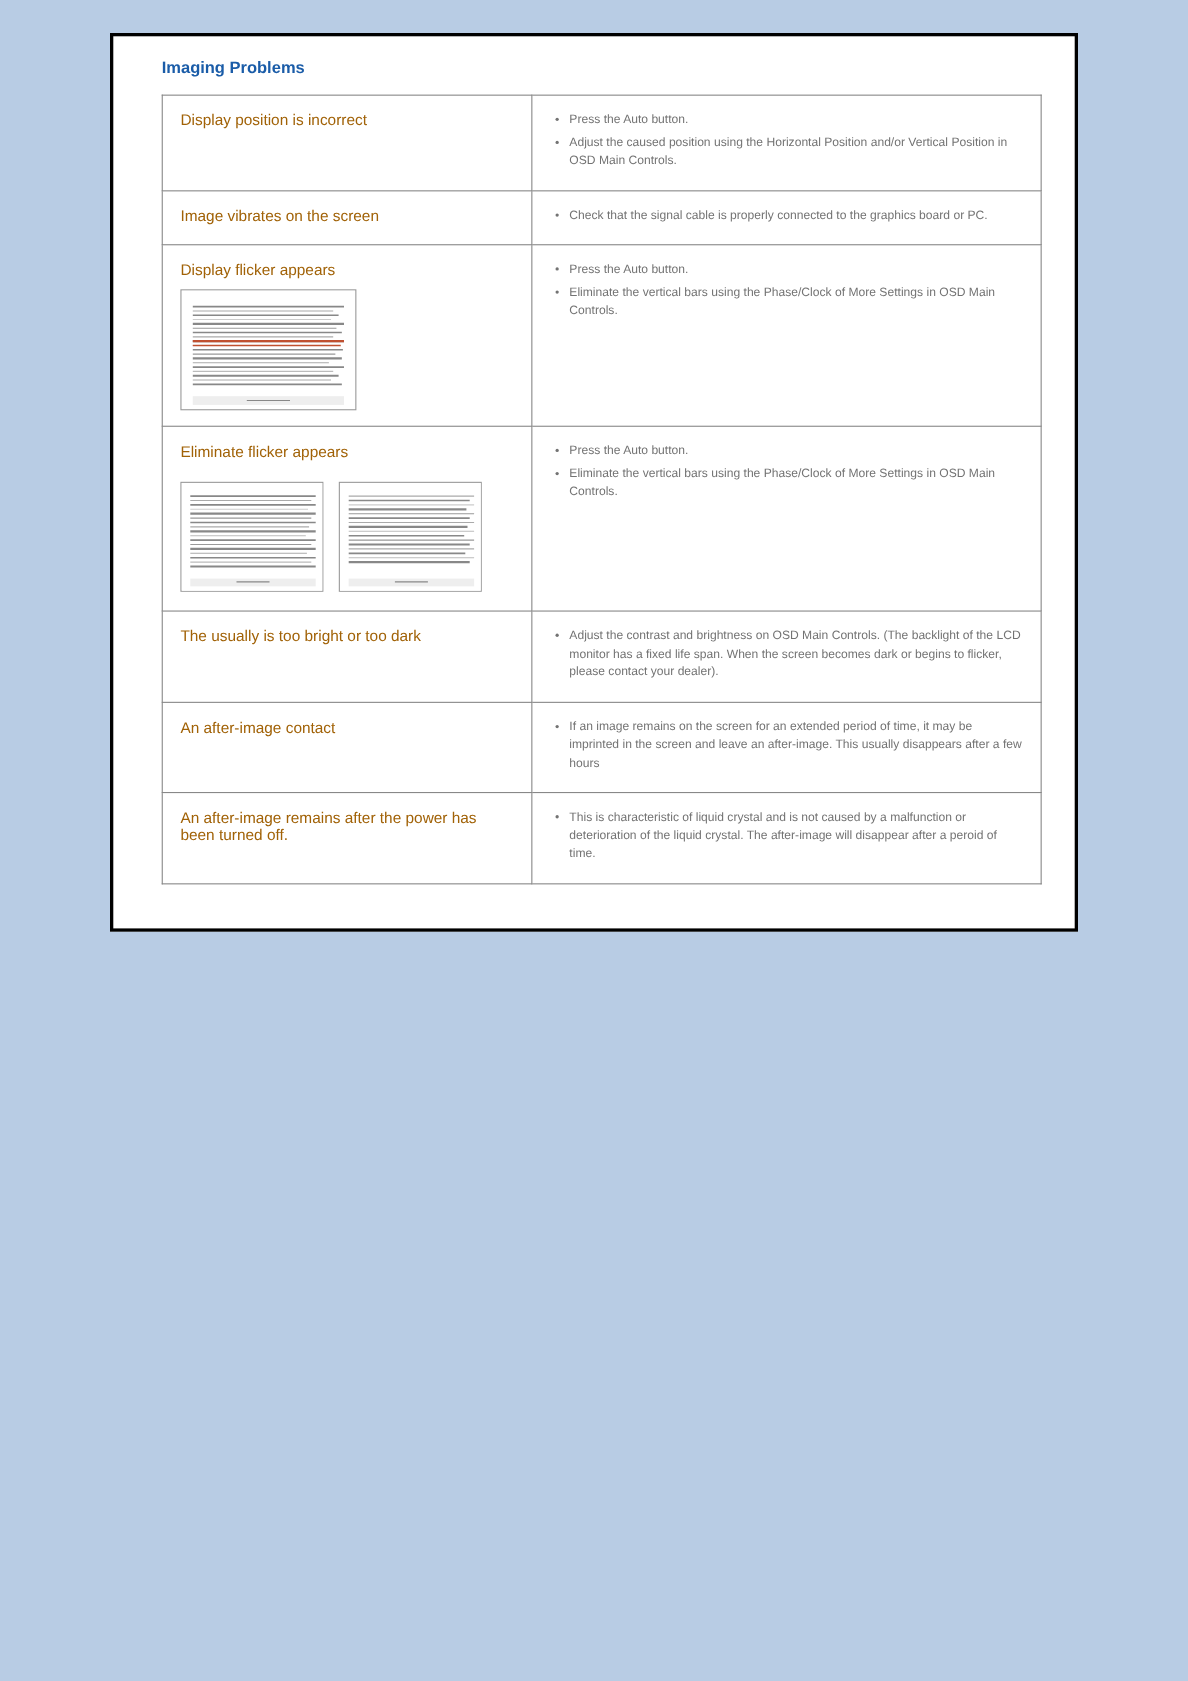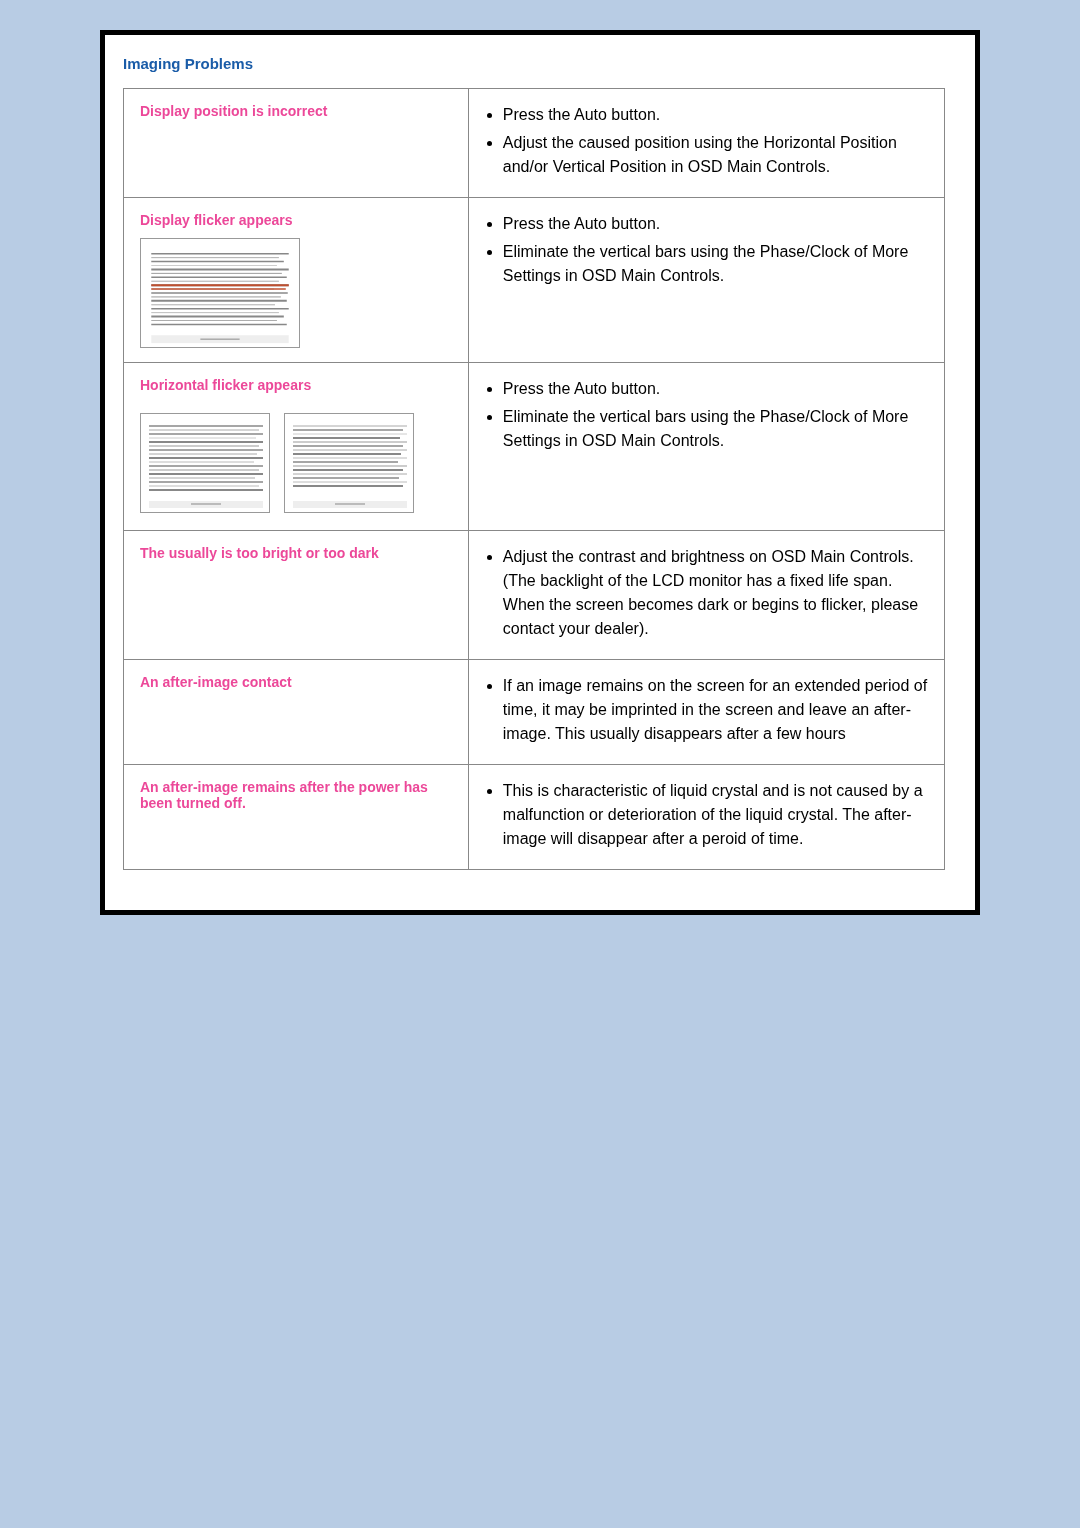"Imaging Problems" .main-container { border: 5px solid #000000 -> 3px solid #000000; padding: 20px 30px 40px 18px -> 20px 30px 40px 44px }
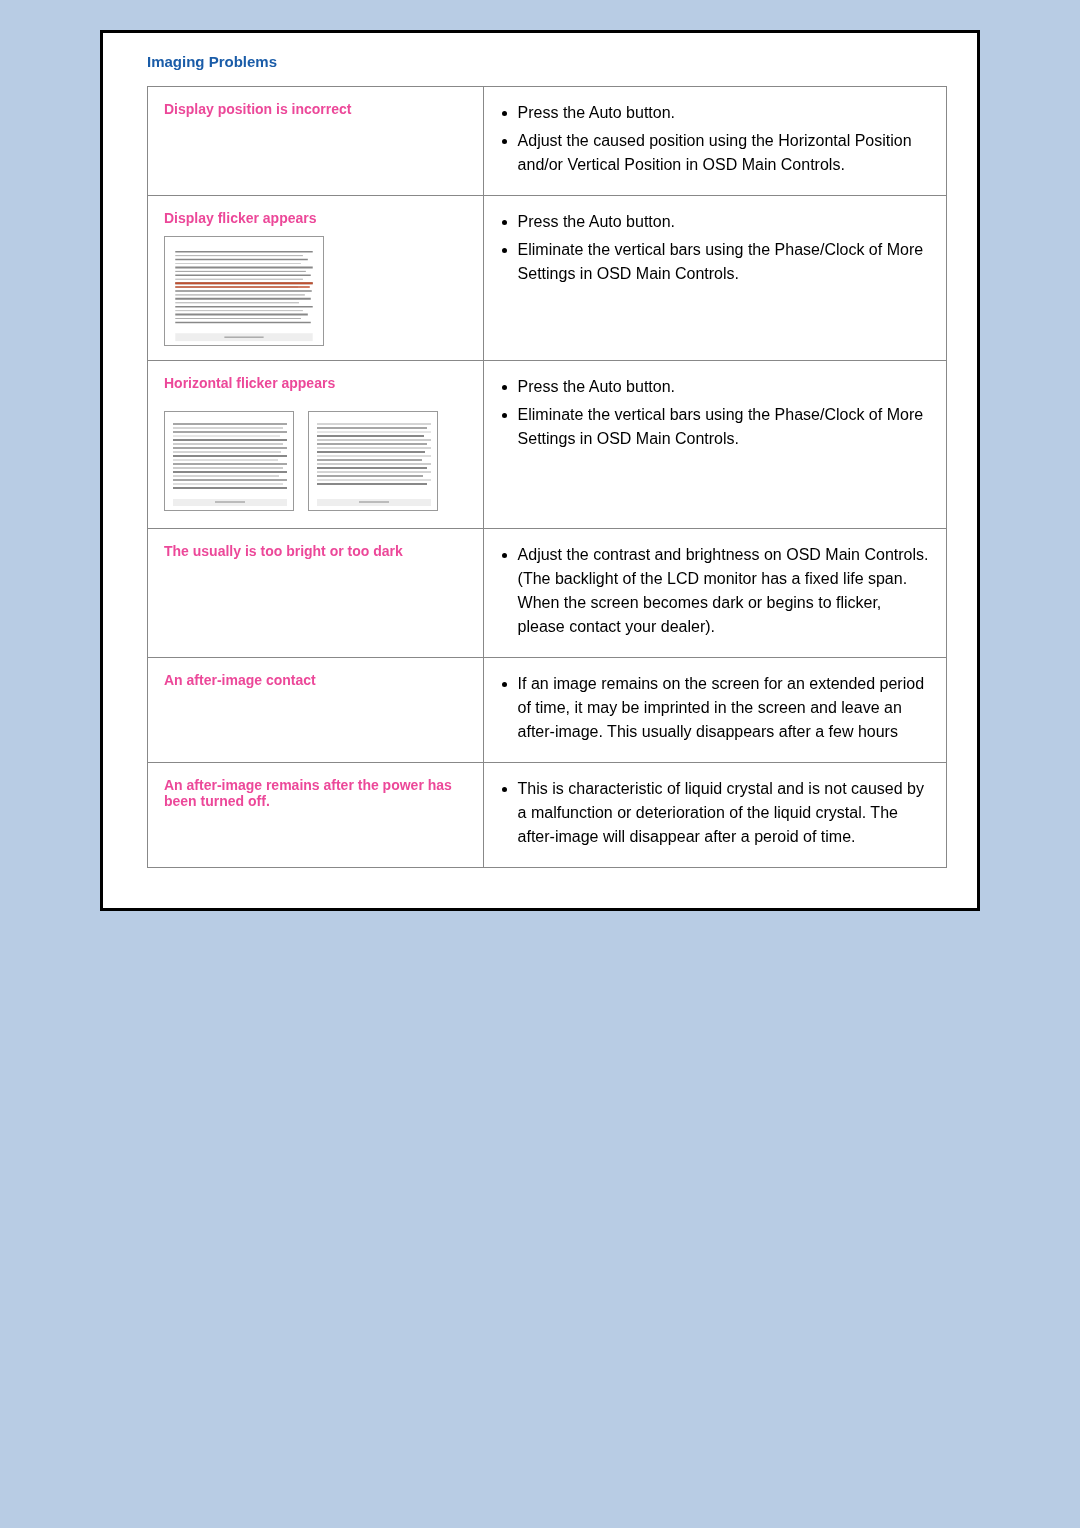"Display position is incorrect" .problem-cell { color: #ec4899 -> #a16207; font-weight: bold -> normal }
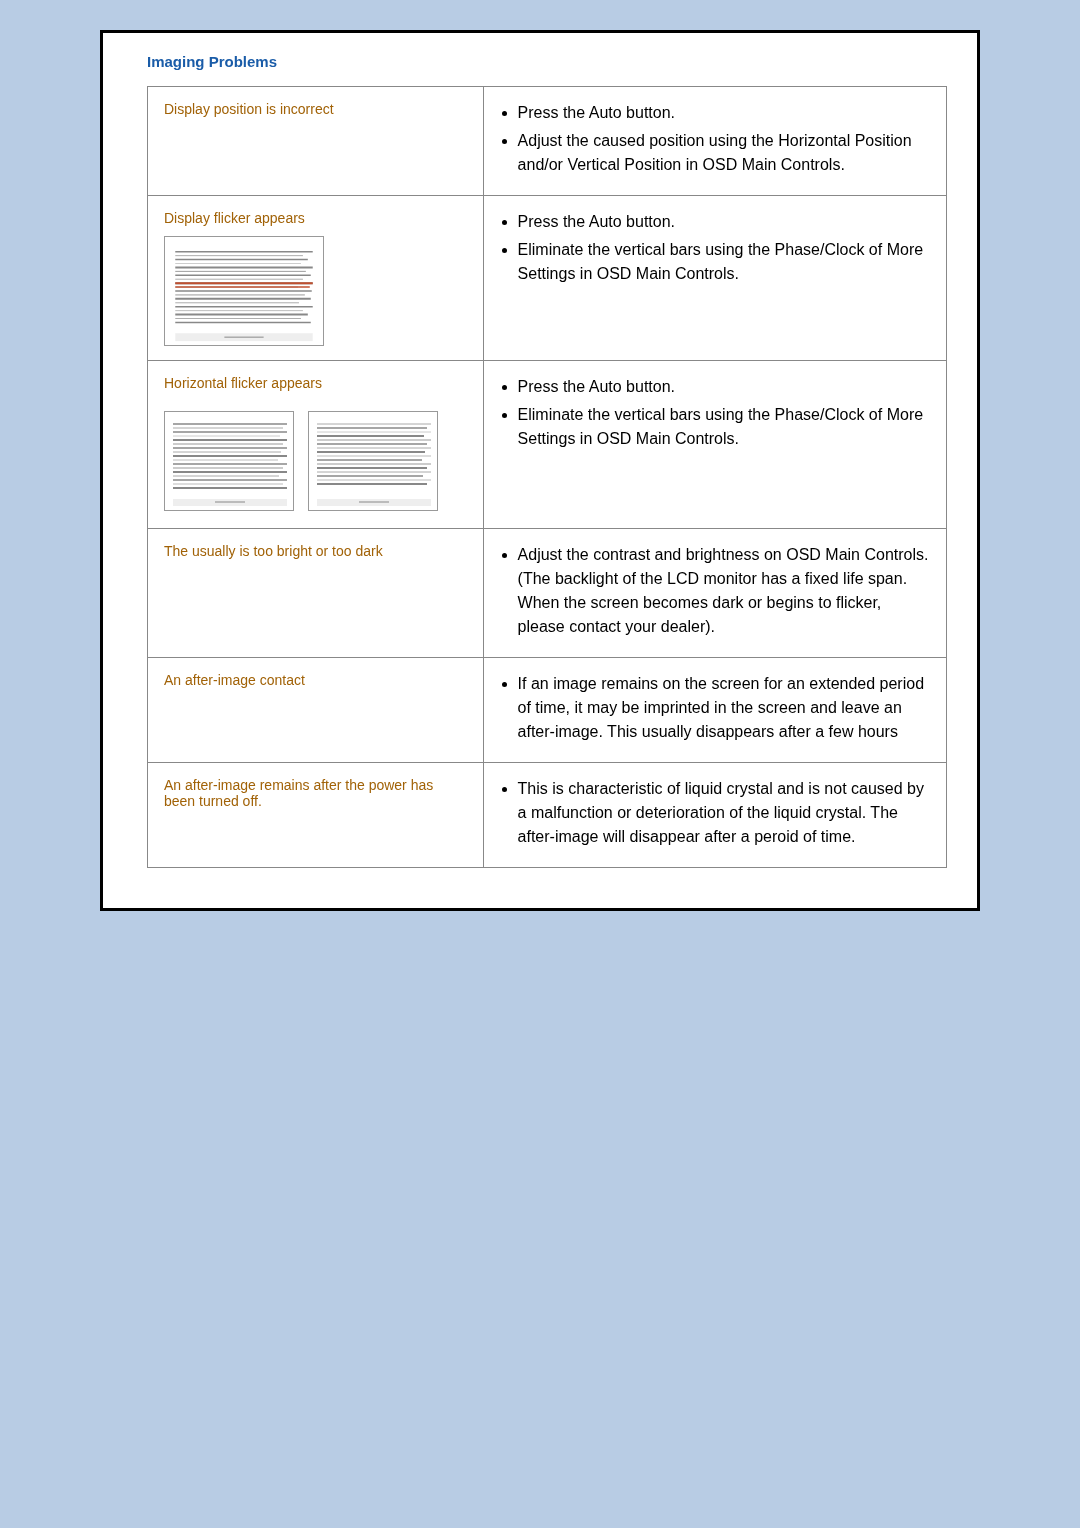"Press the Auto button." .solution-cell { color: #000000 -> #737373; font-size: 16px -> 11px }
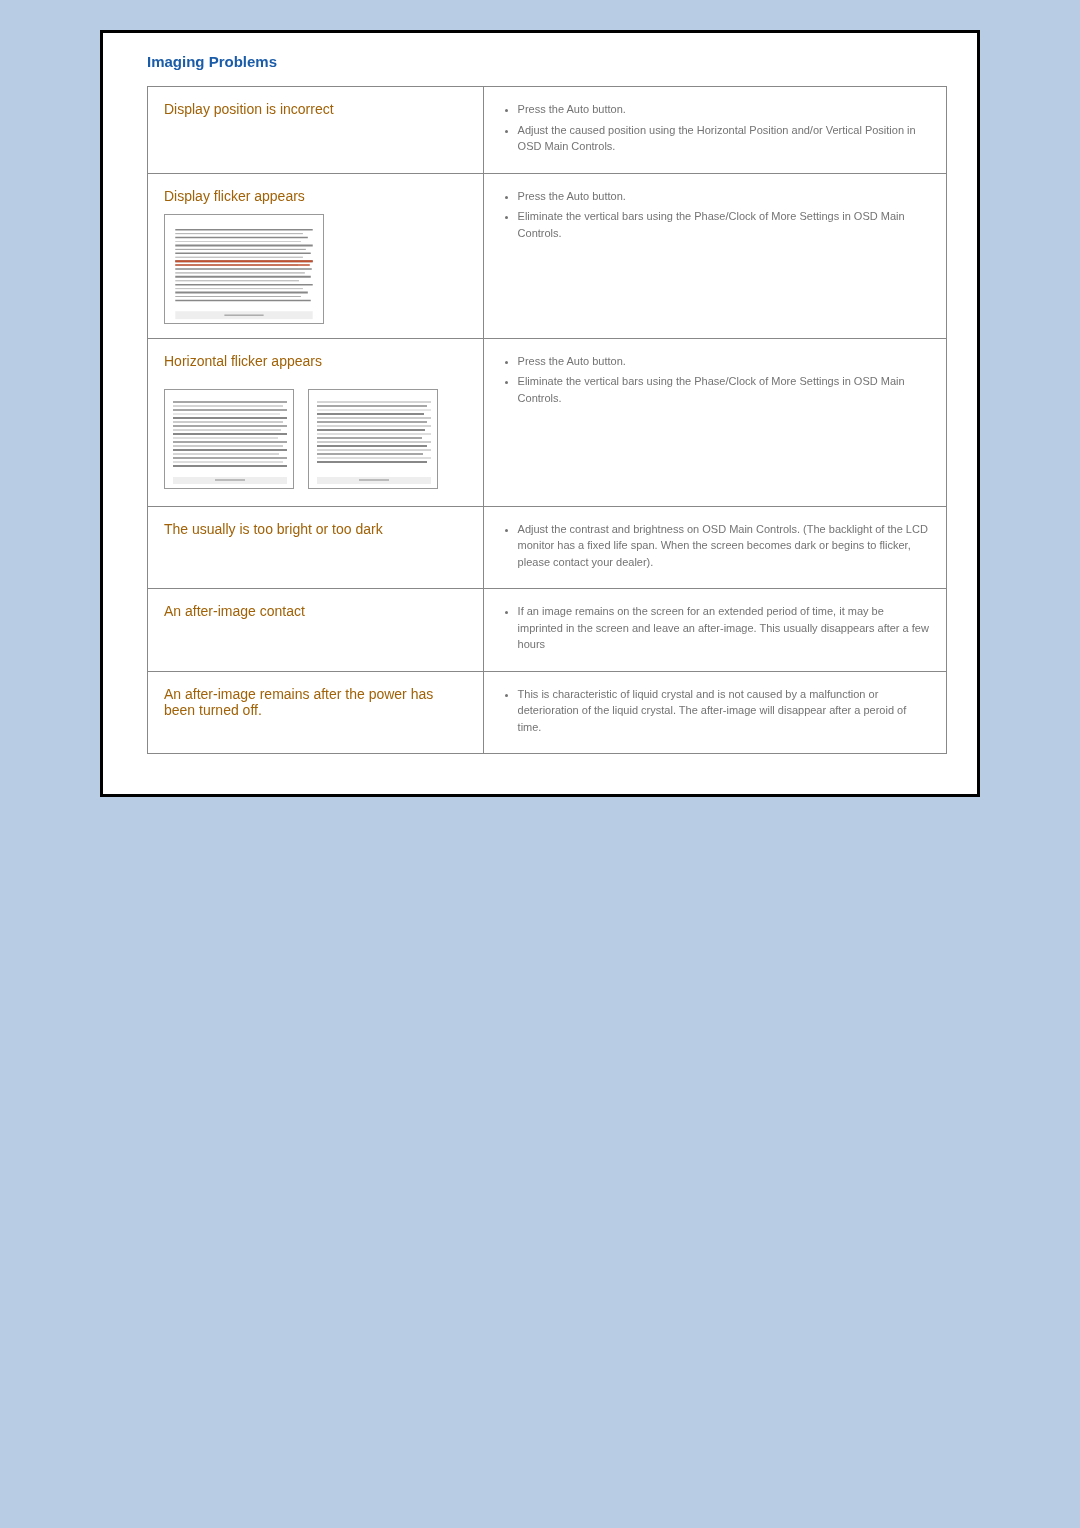"Image vibrates on the screen" tr { html: none -> <tr> <td> <span>Image vibrates on the screen</span> </td> <td> <ul> <li> <span>Check that the signal cable is properly connected to the graphics board or PC.</span> </li> </ul> </td> </tr> }
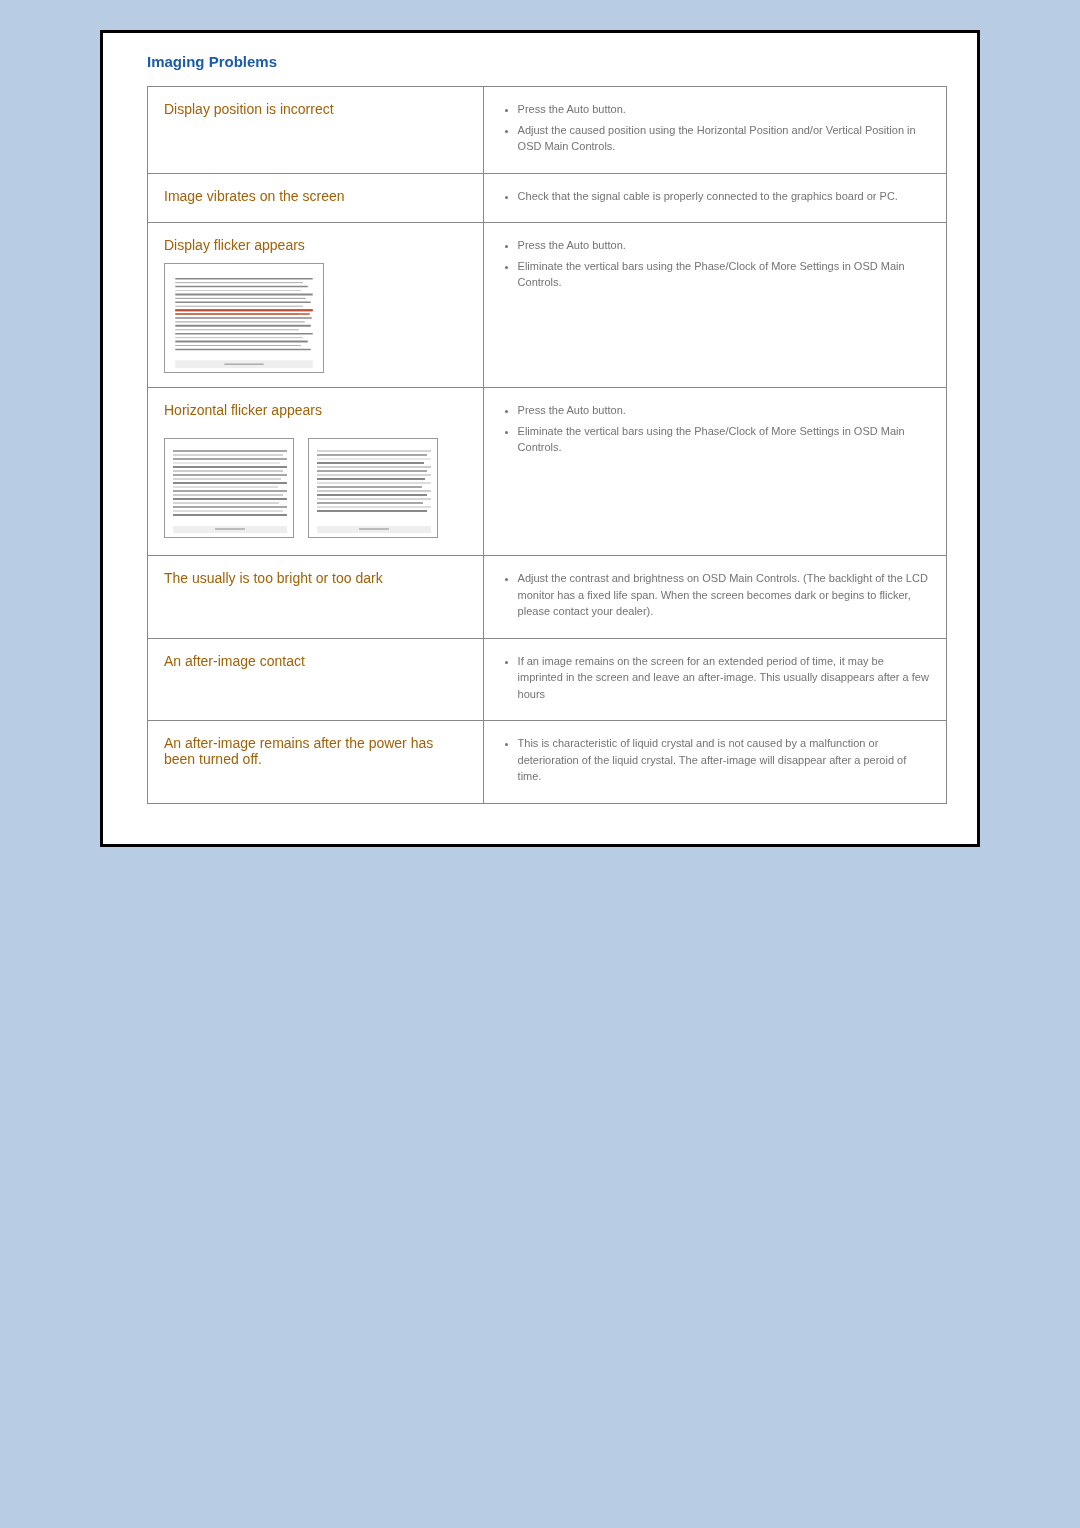"Horizontal flicker appears" div { text: Horizontal -> Eliminate }
